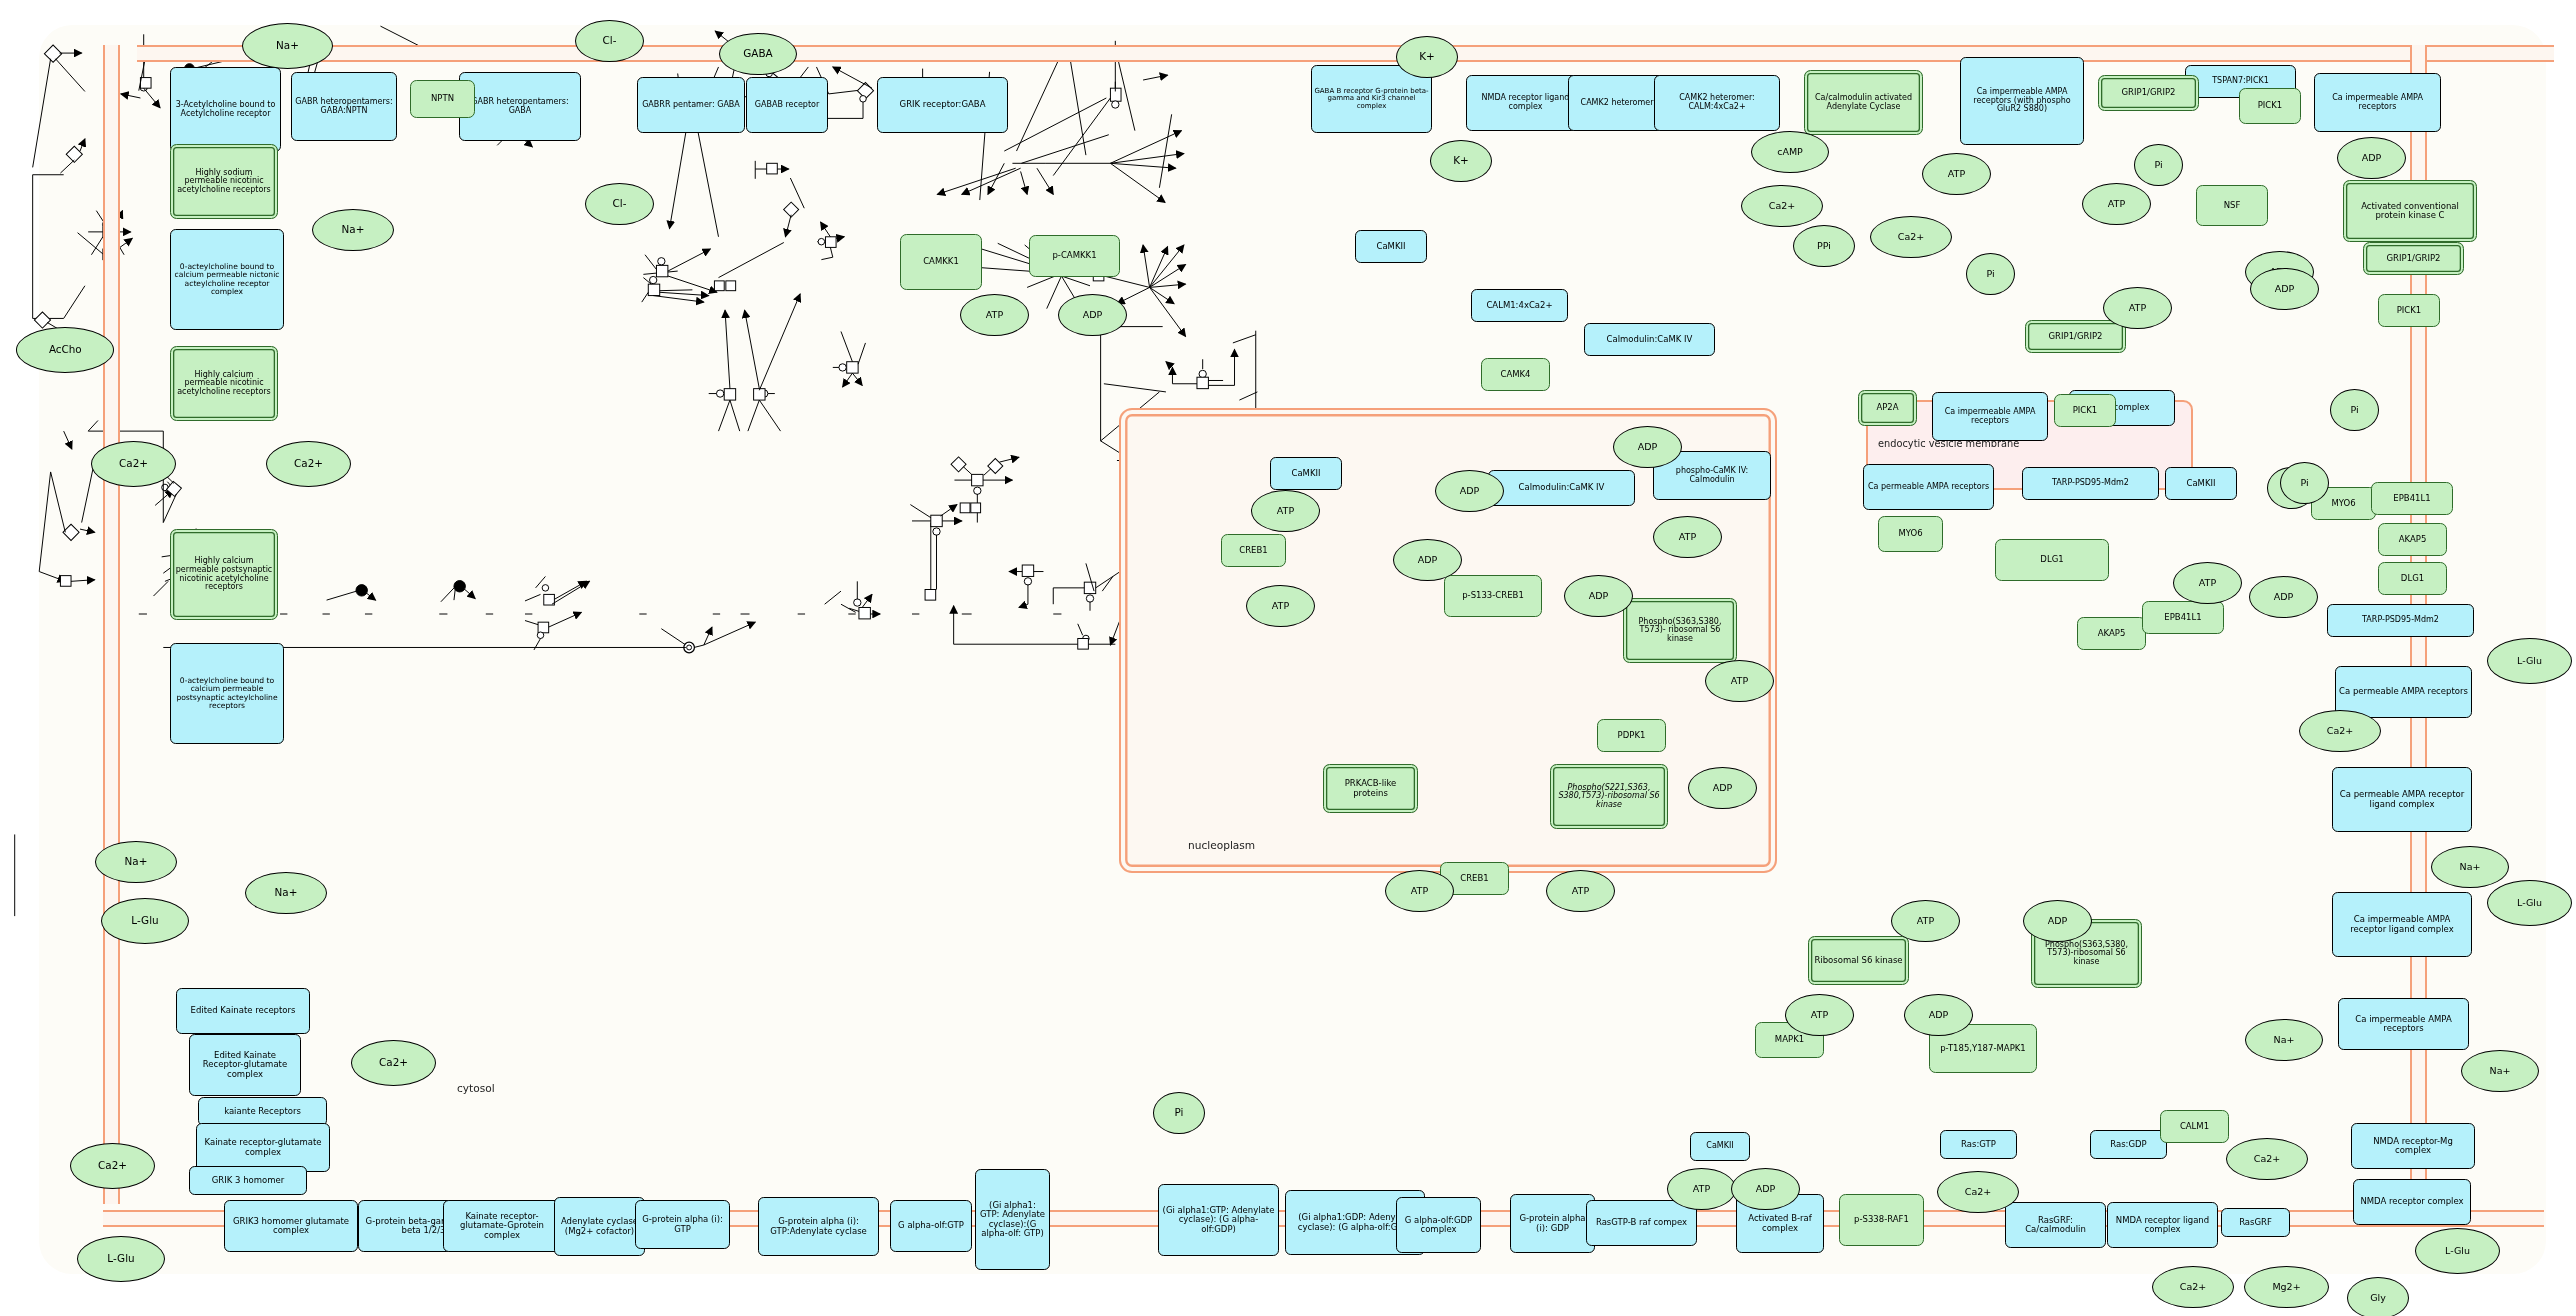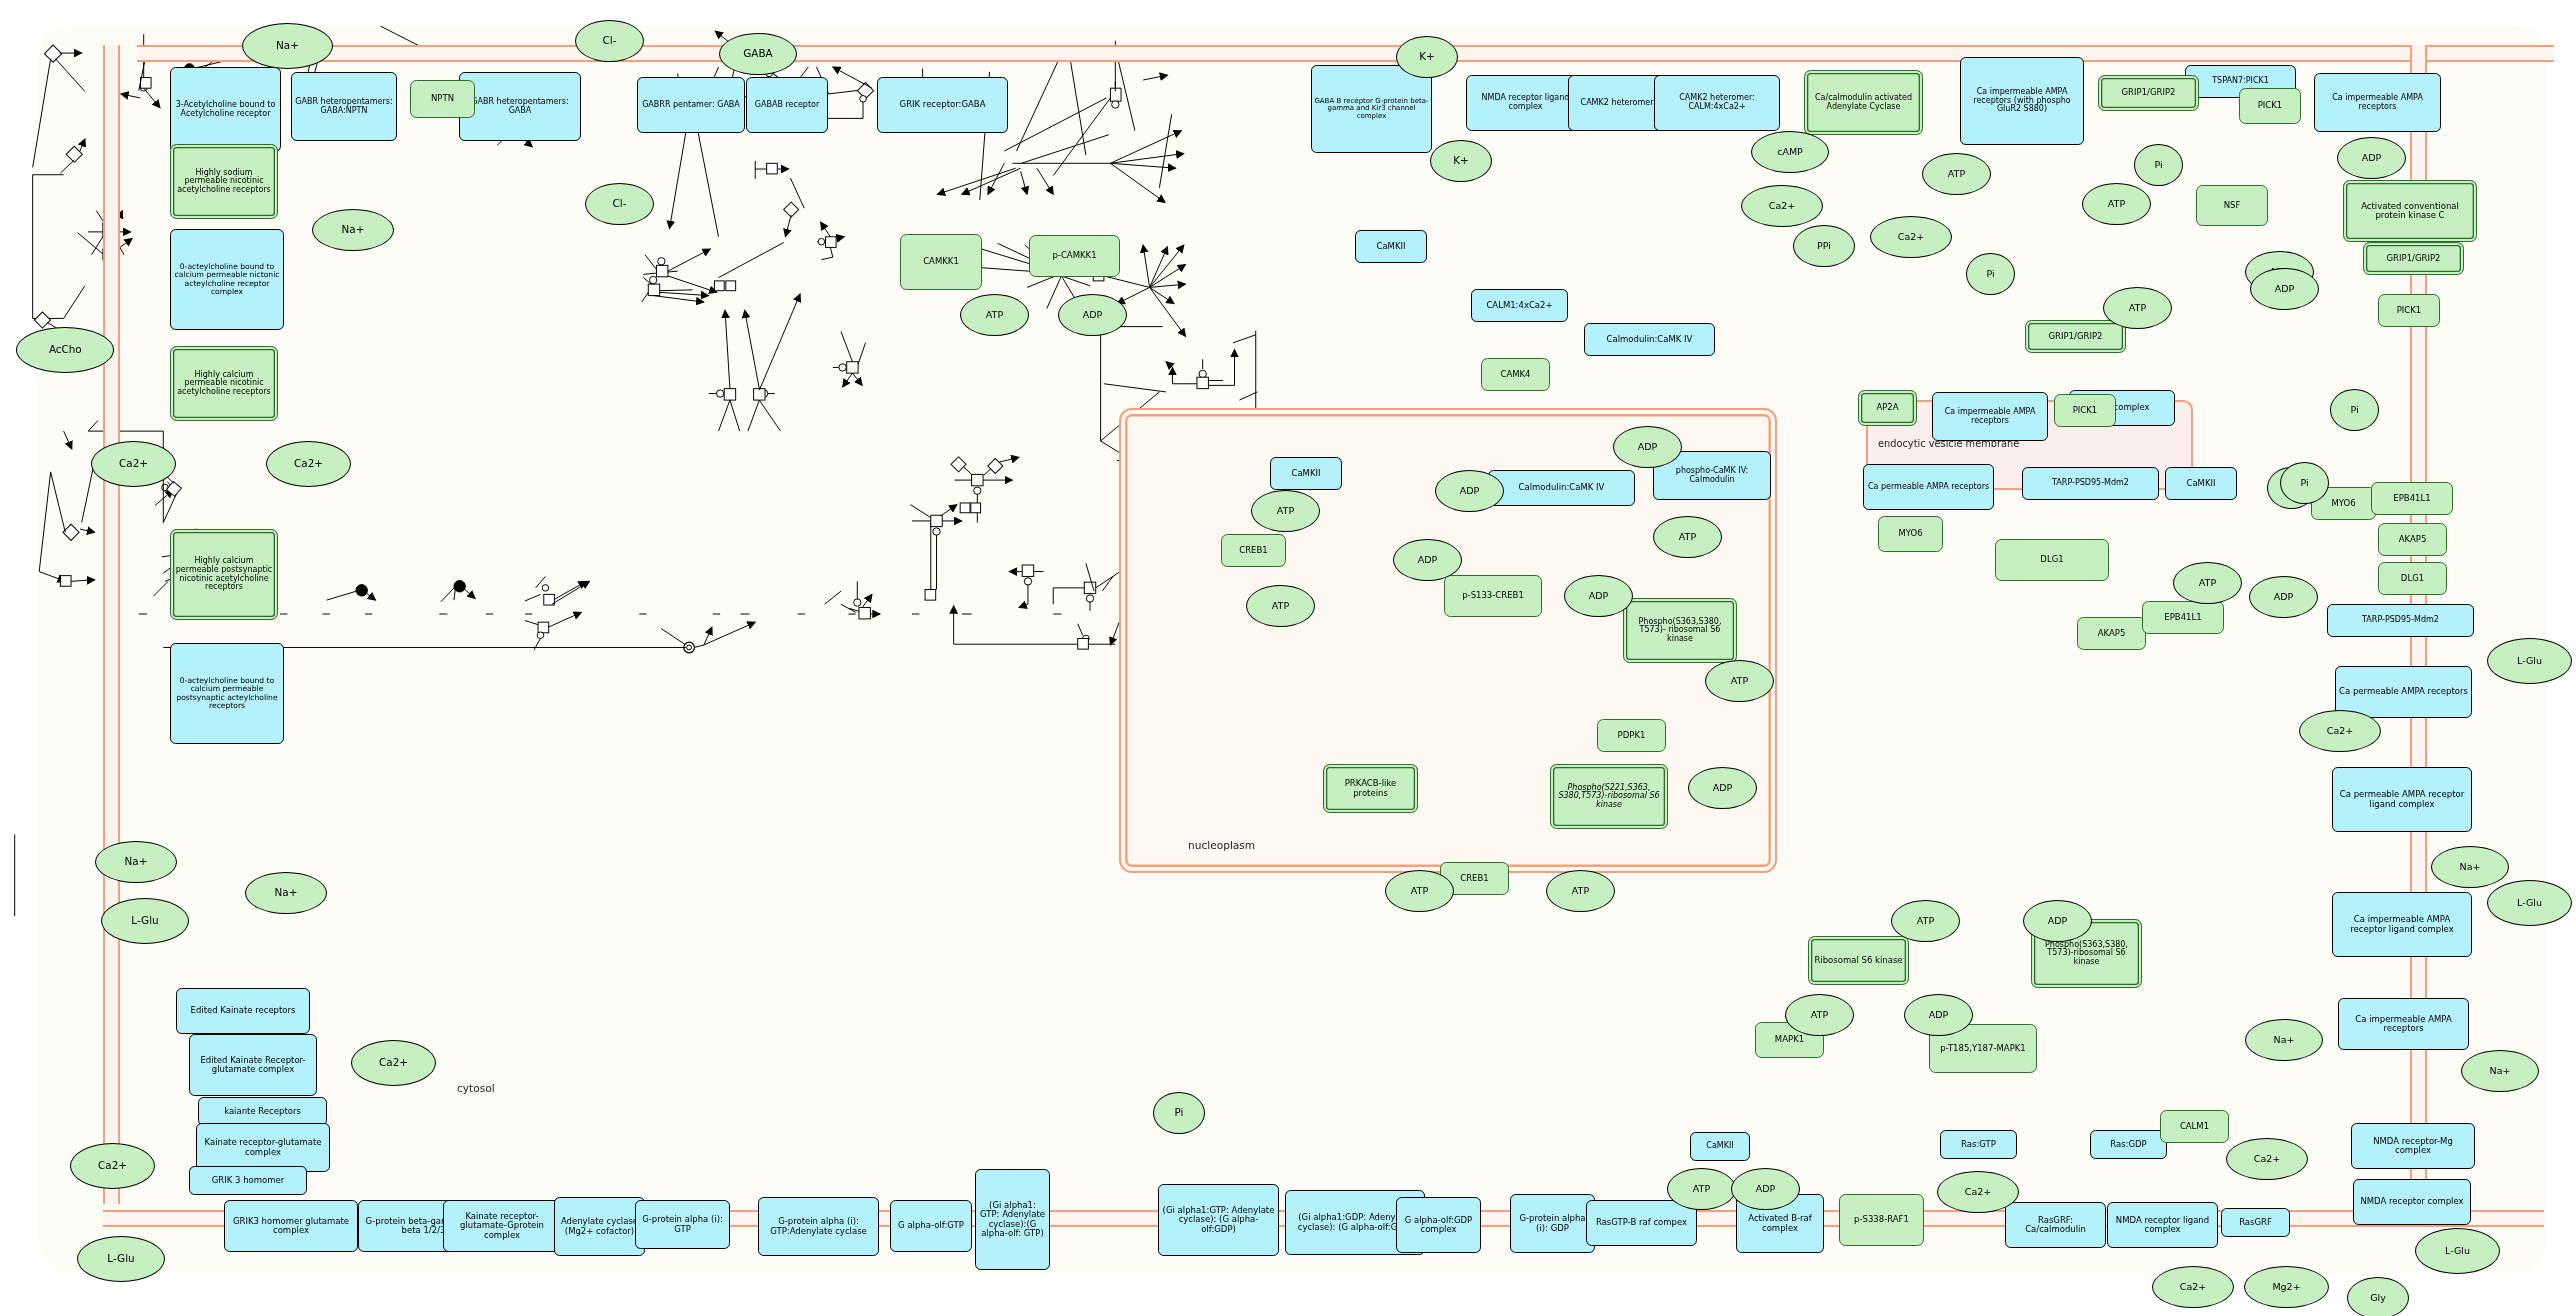"GABA B receptor G-protein beta-gamma" div.node { height: 88px -> 68px }
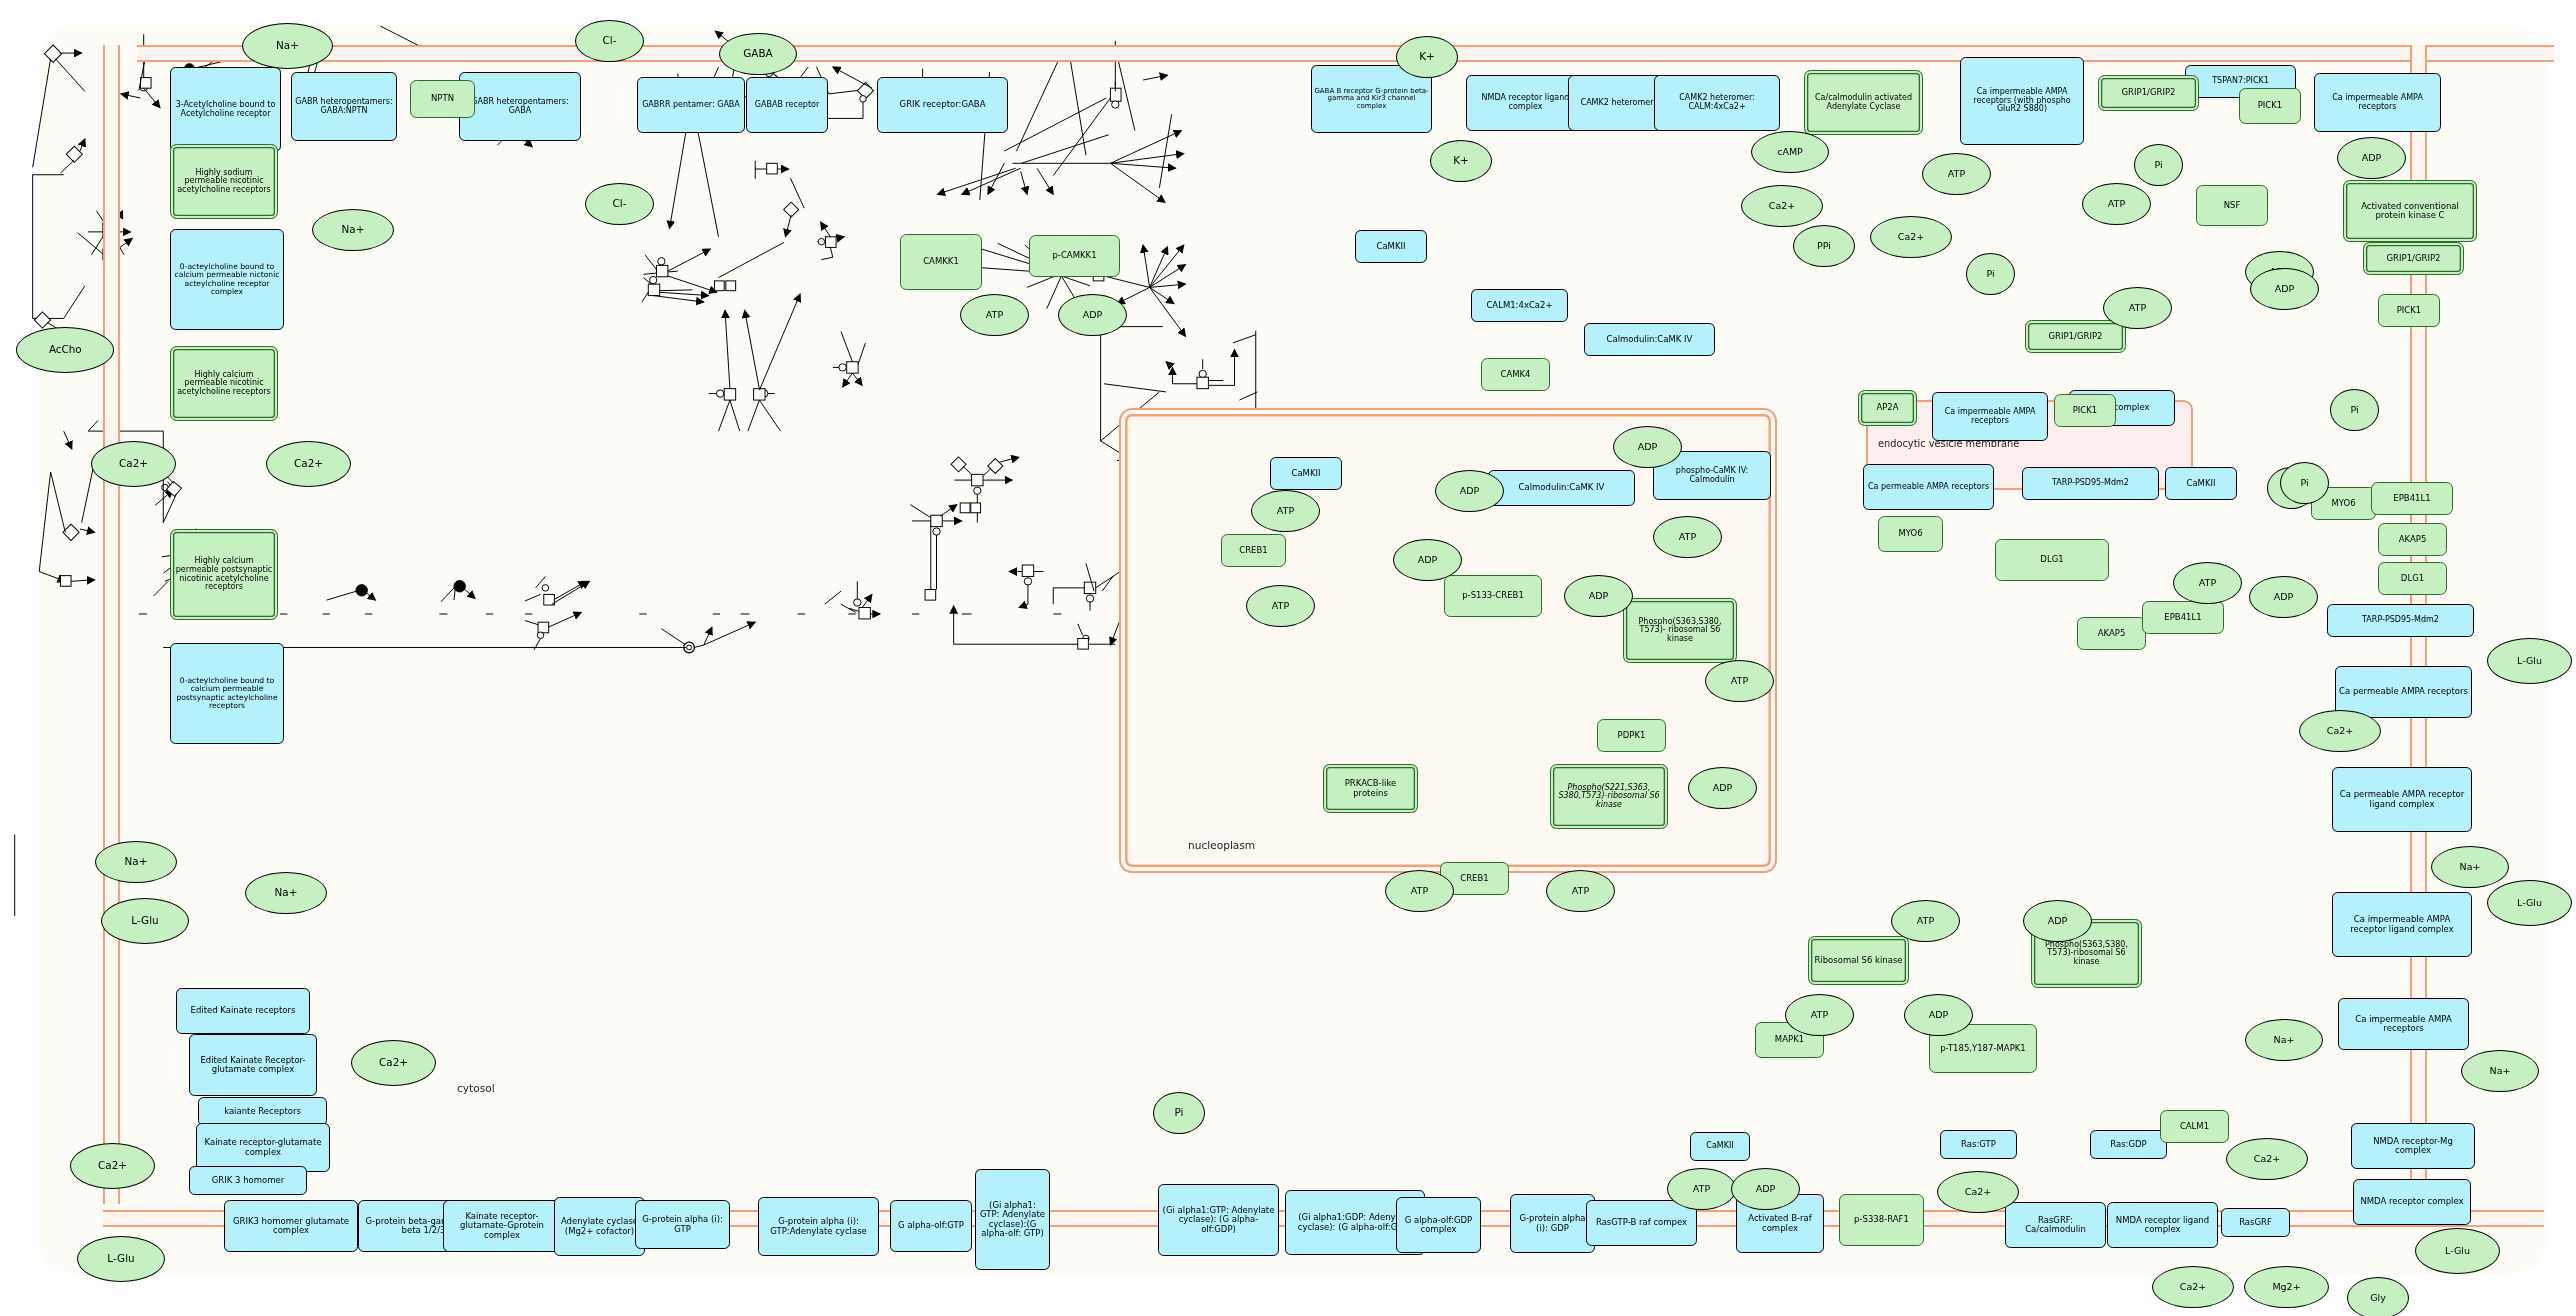"Edited Kainate Receptor-glutamate" div.node { width: 128px -> 112px }
